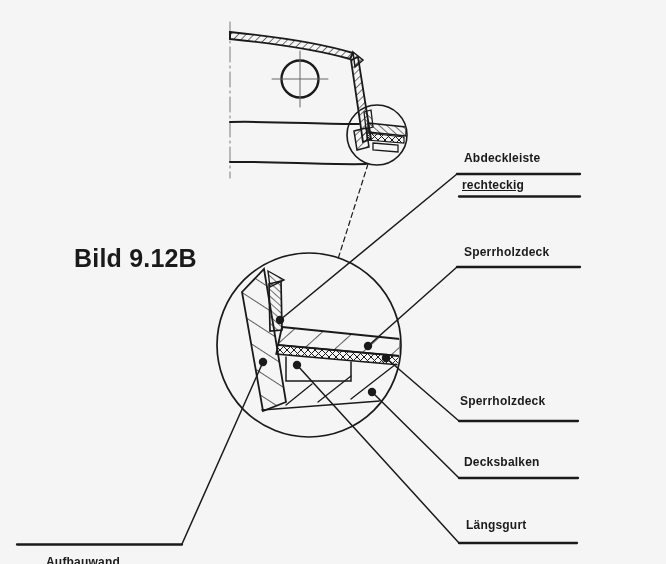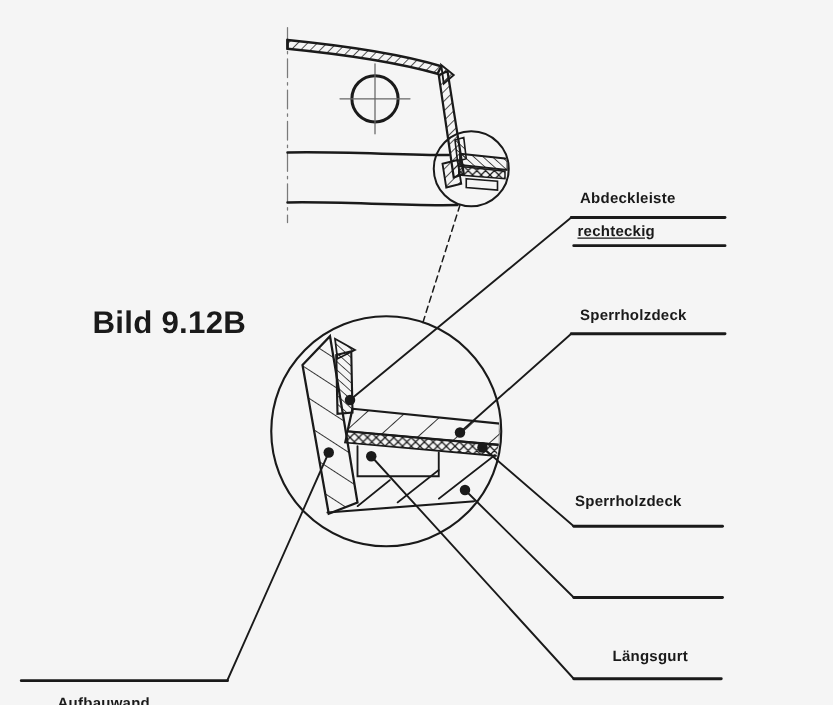"Decksbalken" div.lbl { html: none -> <div>Decksbalken</div> }
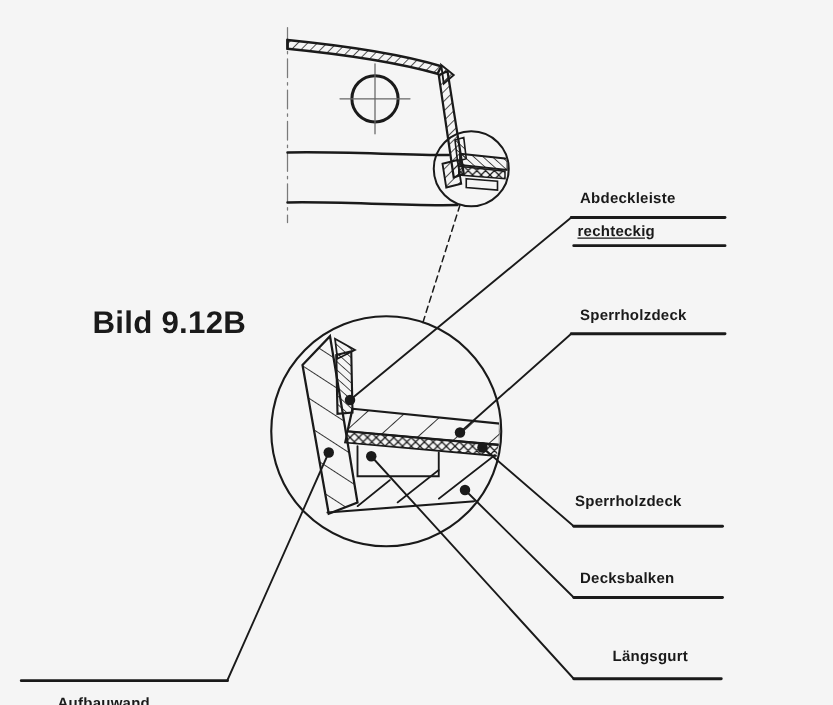"Längsgurt" div.lbl { margin-left: 24px -> none }
